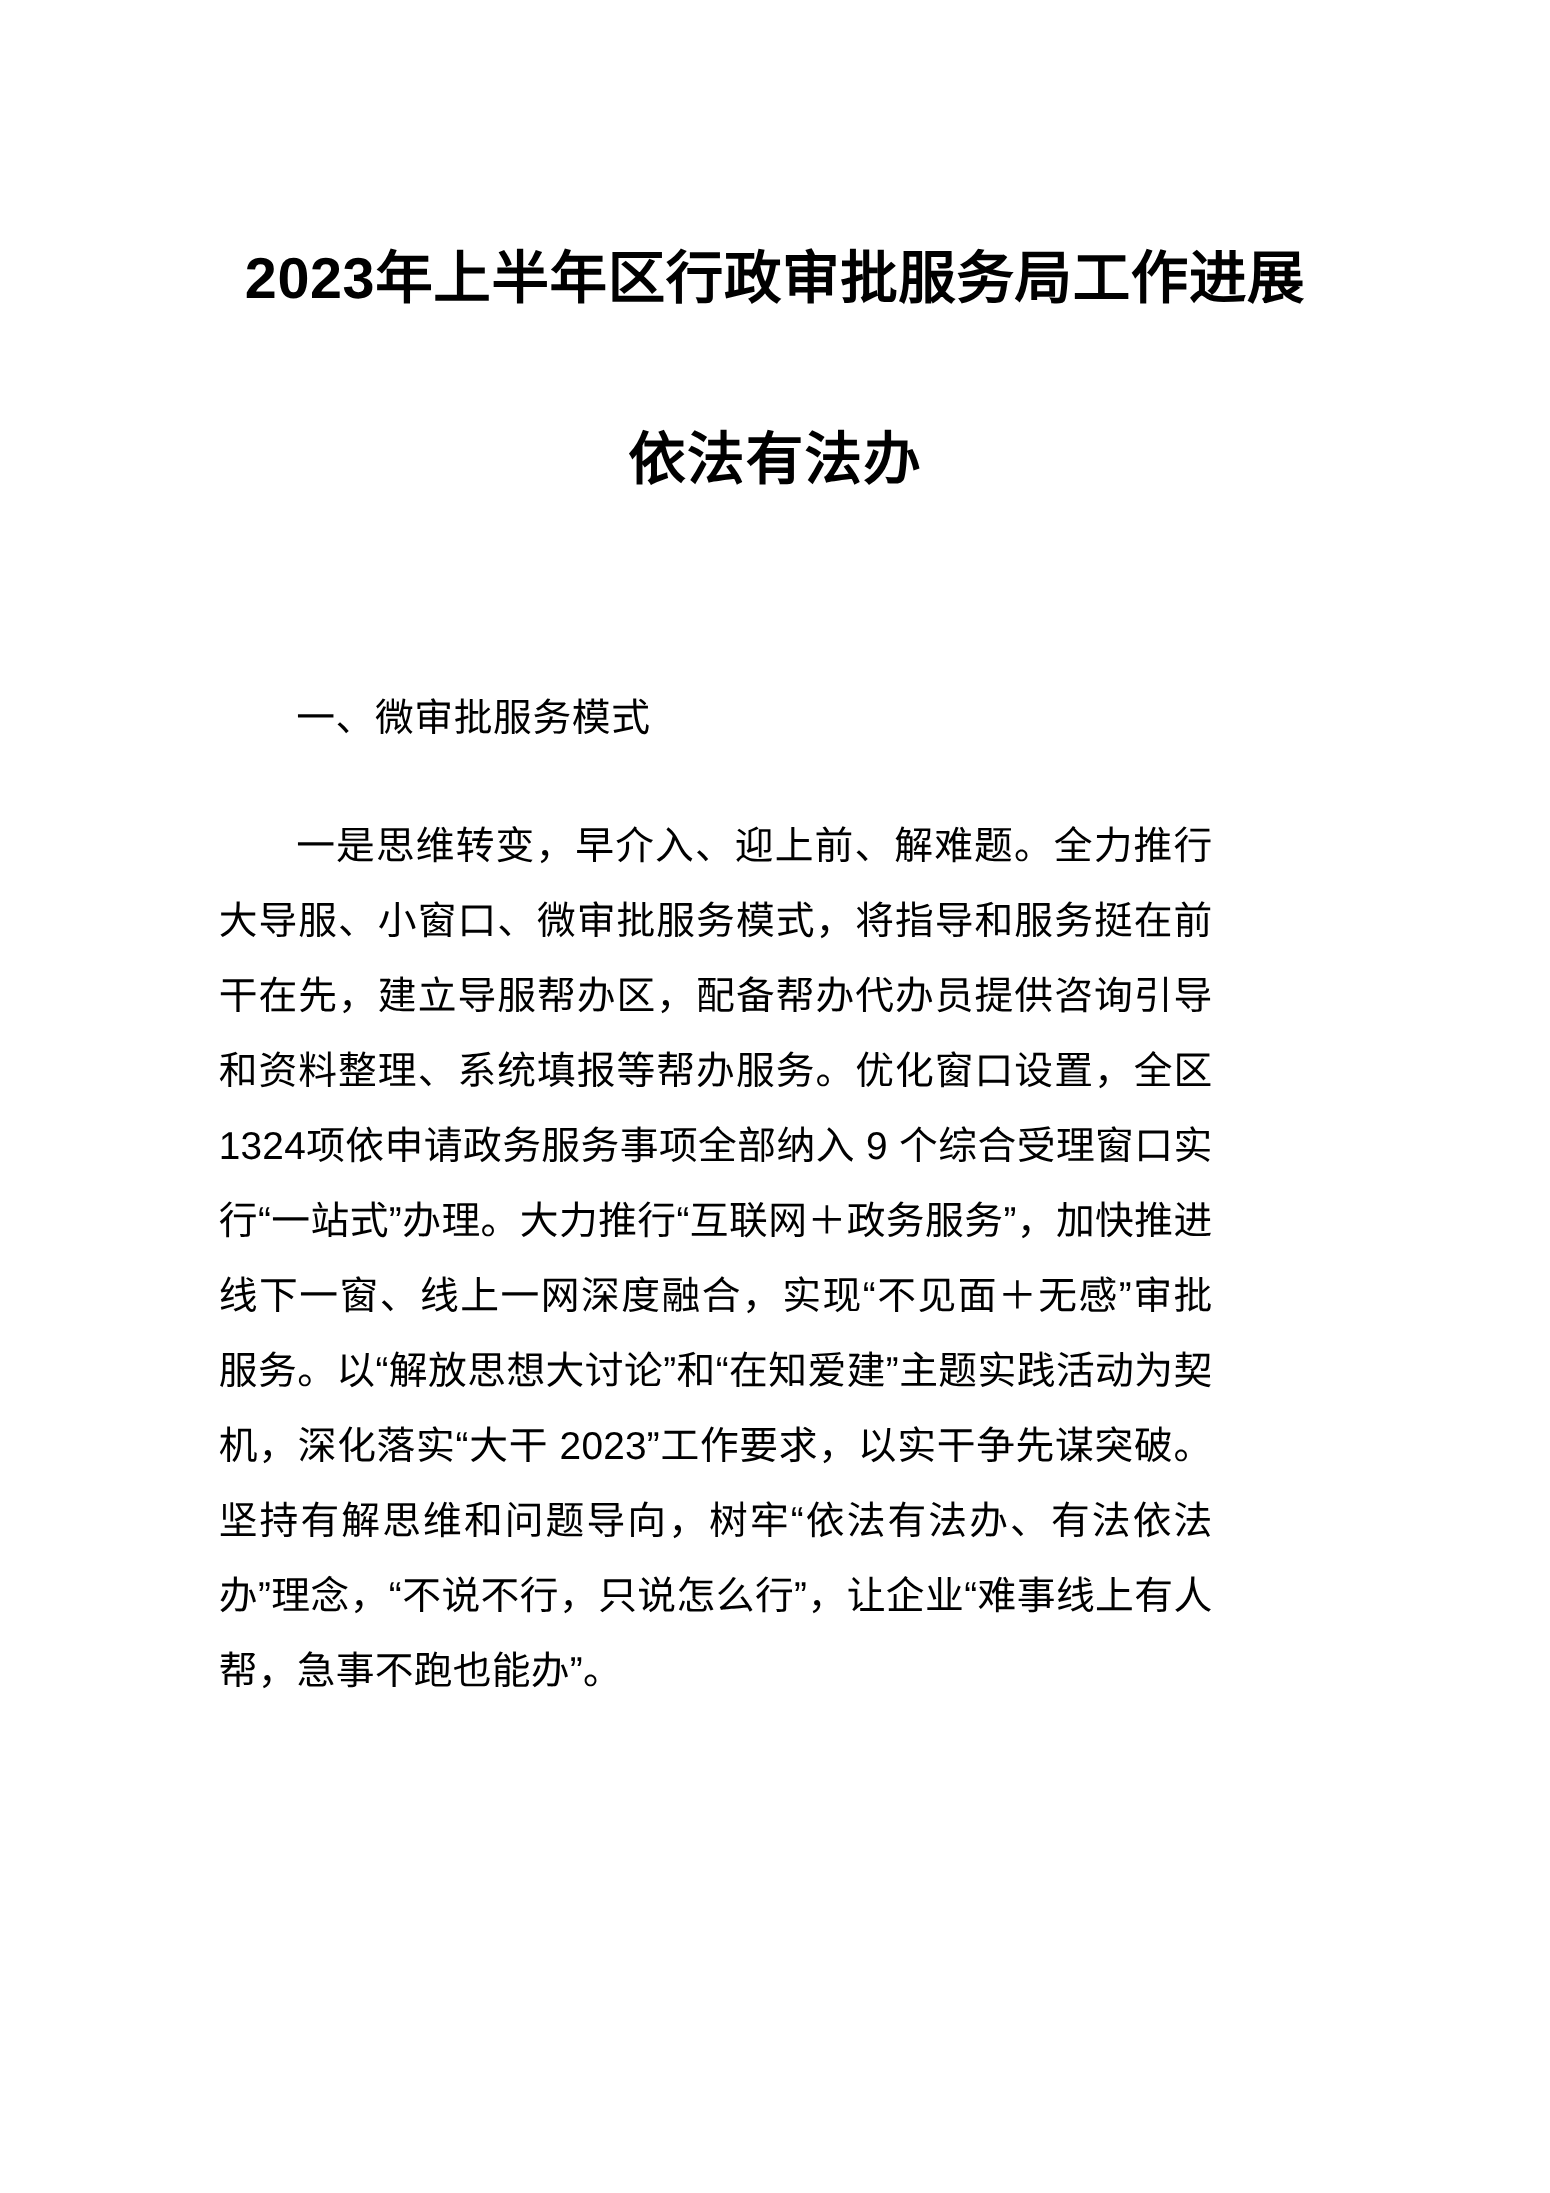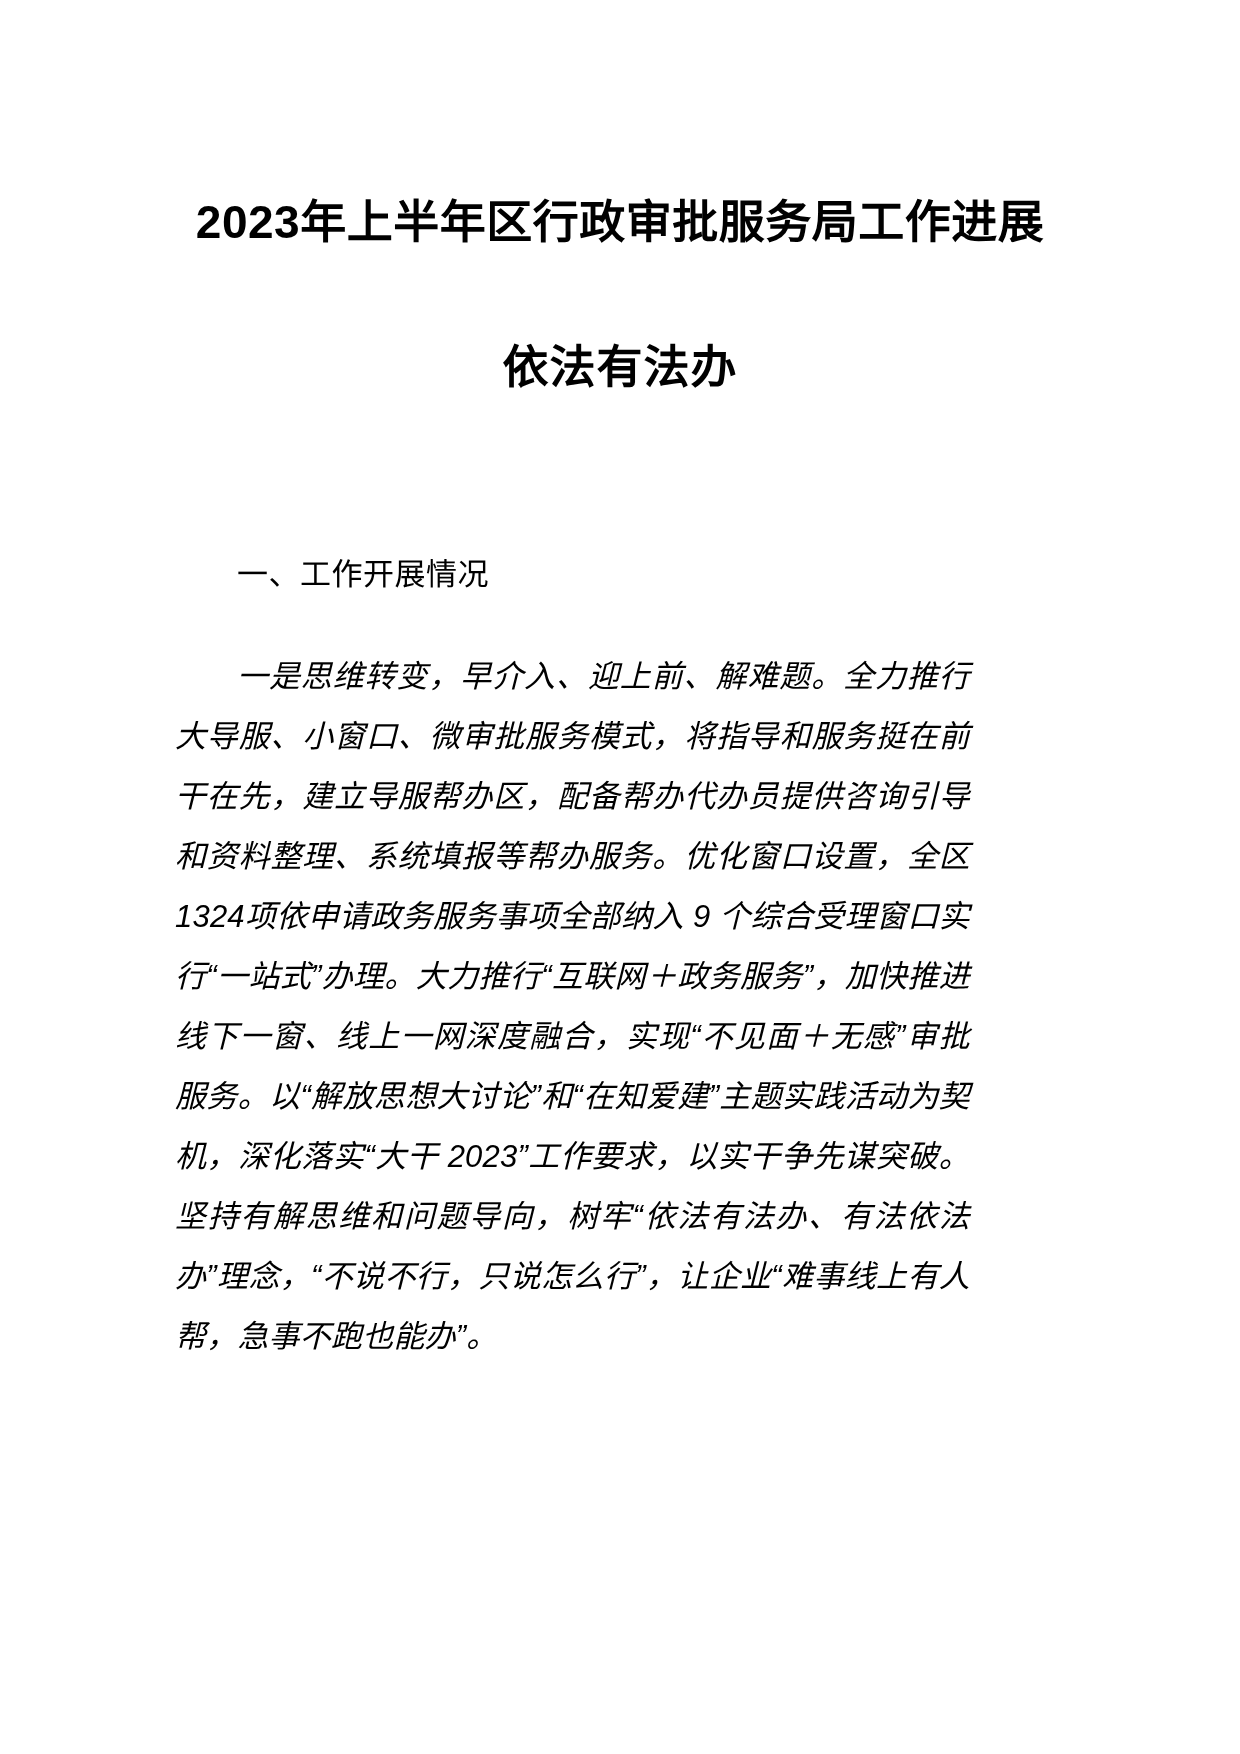"一、工作开展情况" h2.section-heading { text: 工作开展情况 -> 微审批服务模式 }
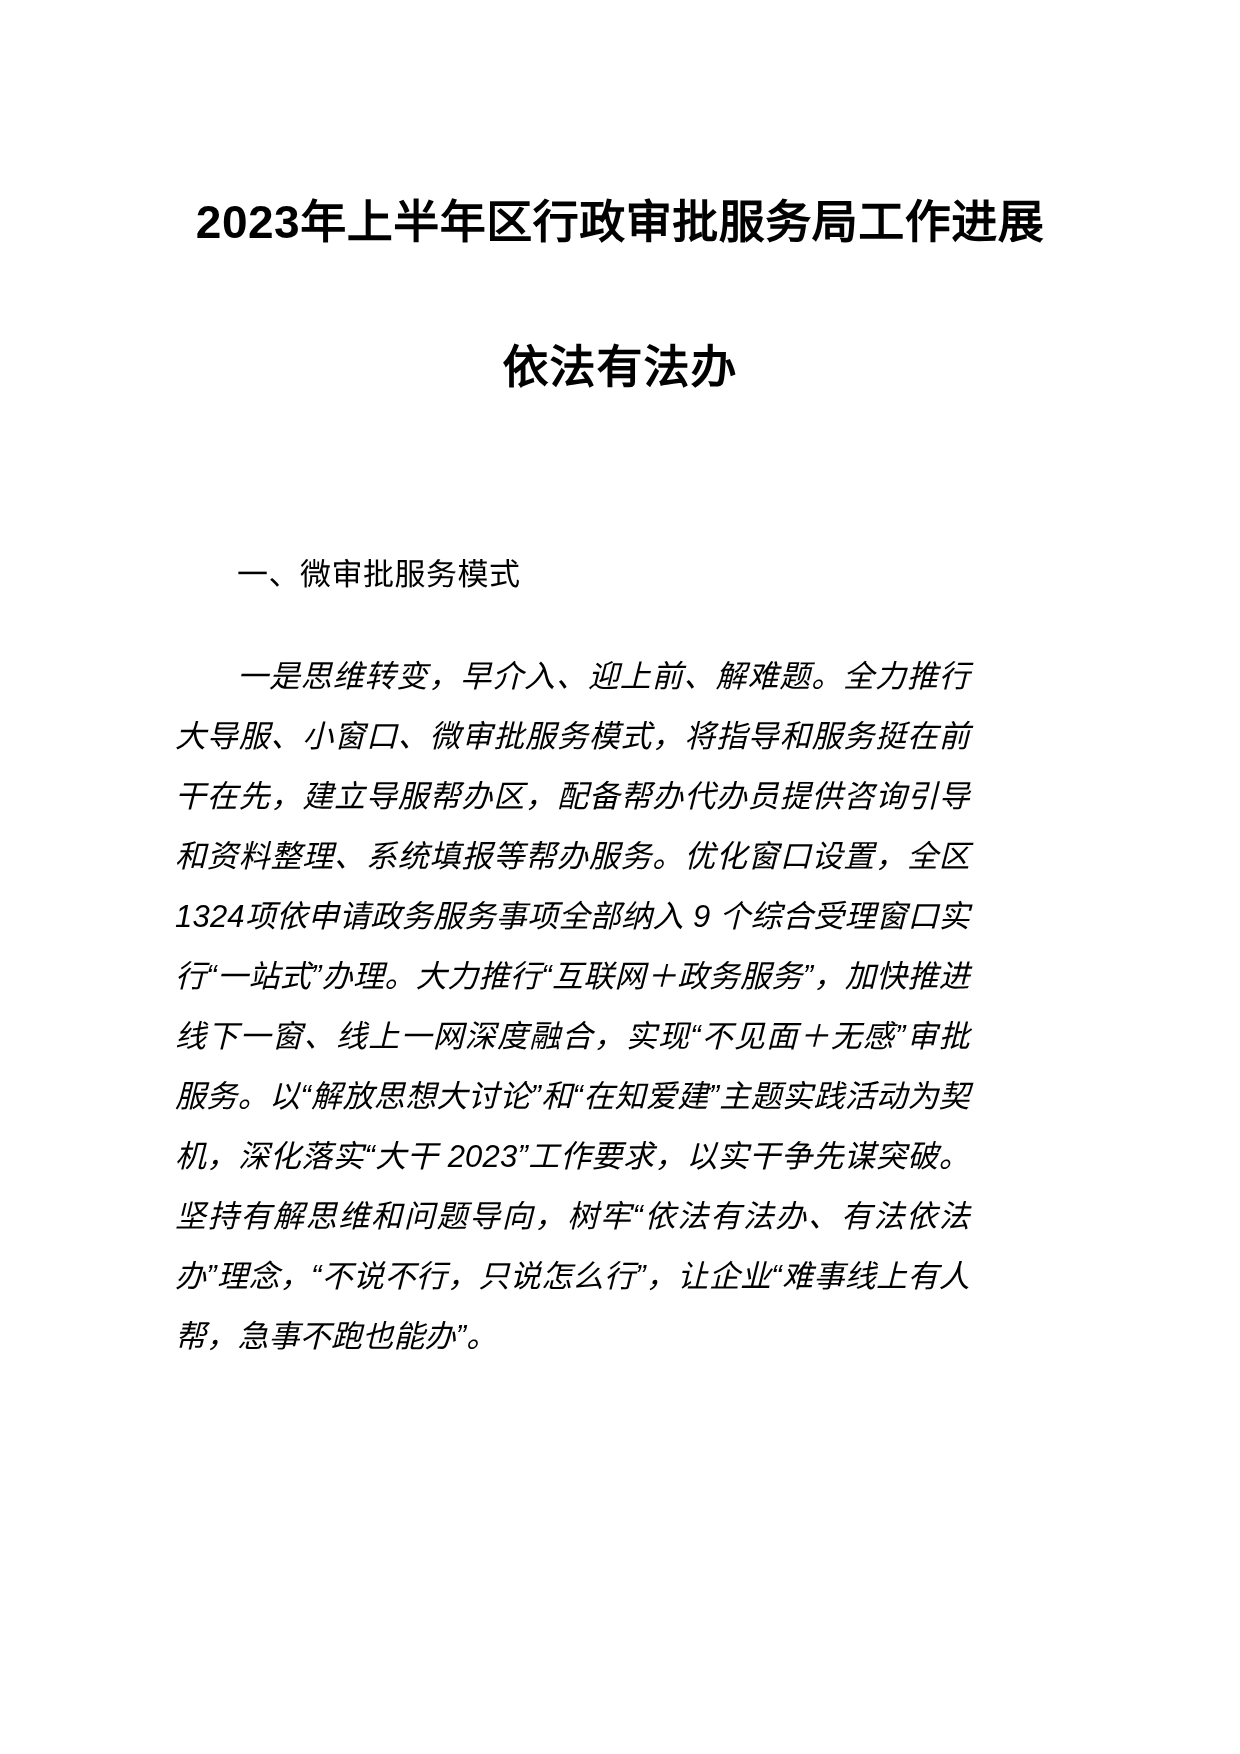"一是思维转变，早介入、迎上前、解难题。全力推行大导服、小窗口、微审批服务模式，将" .body-paragraph { font-style: italic -> none }
